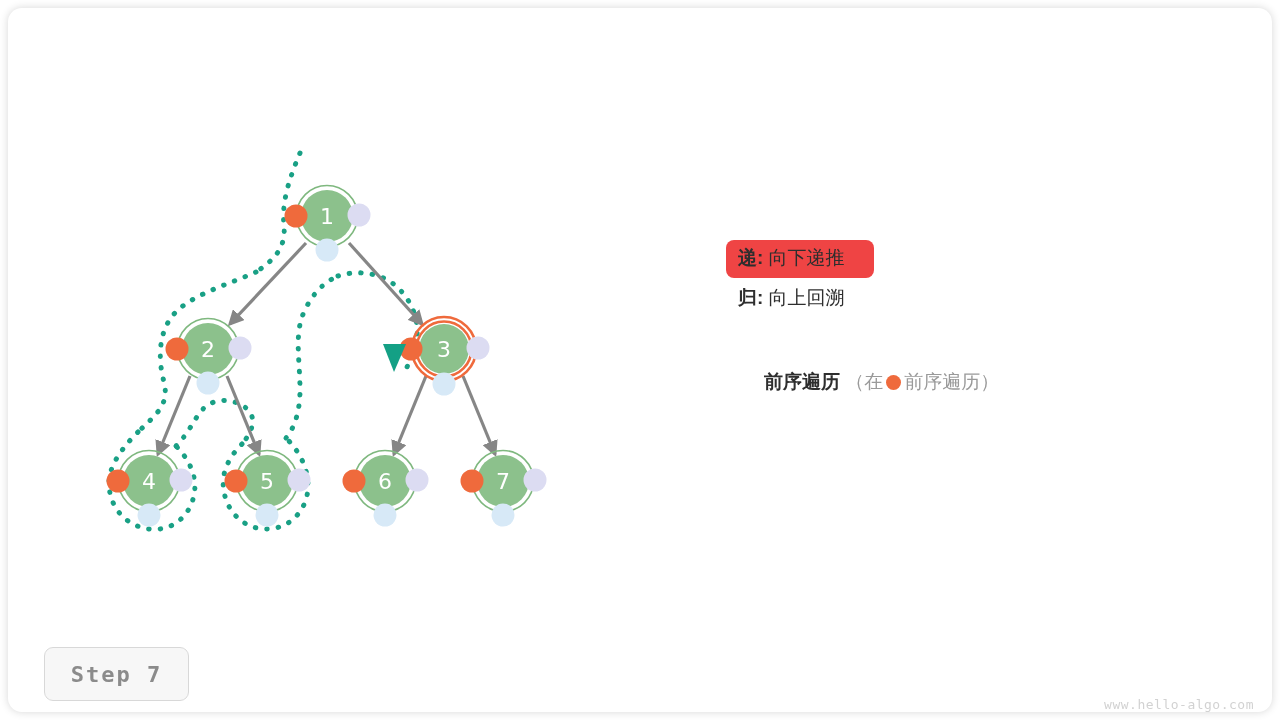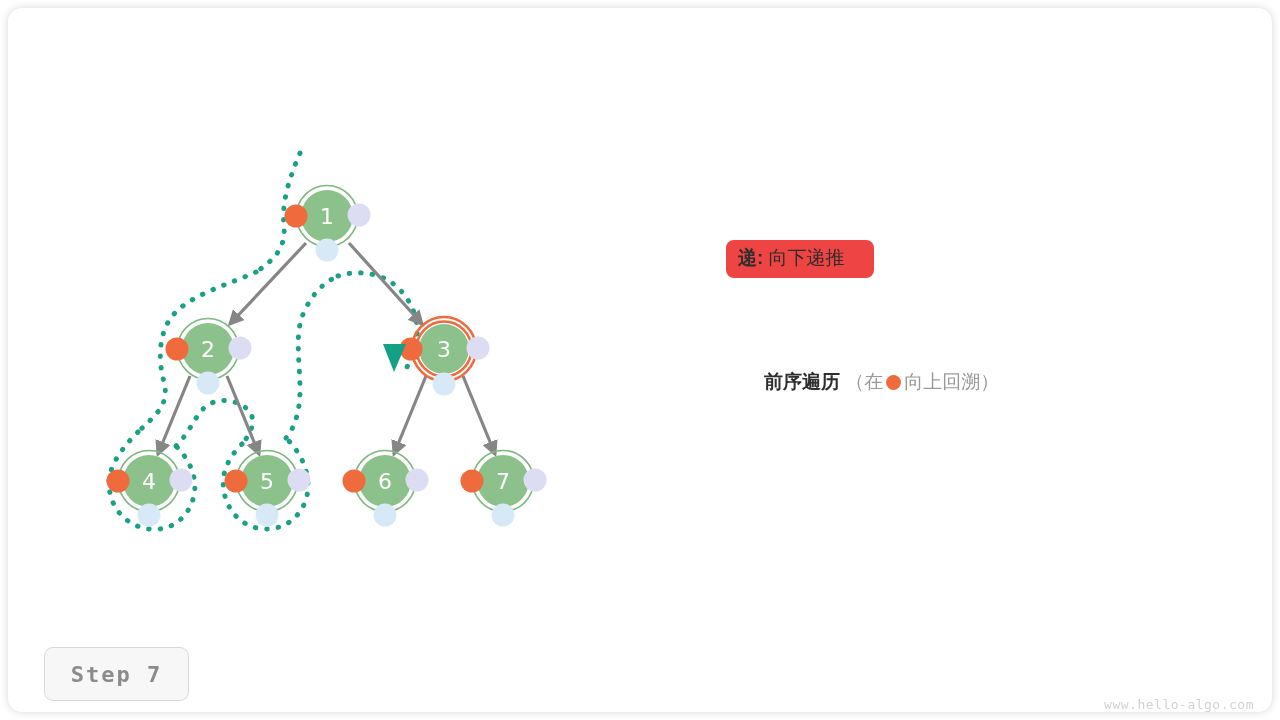"归: 向上回溯" div.legend-line { html: none -> <div> <span>归:</span><span> 向上回溯</span> </div> }
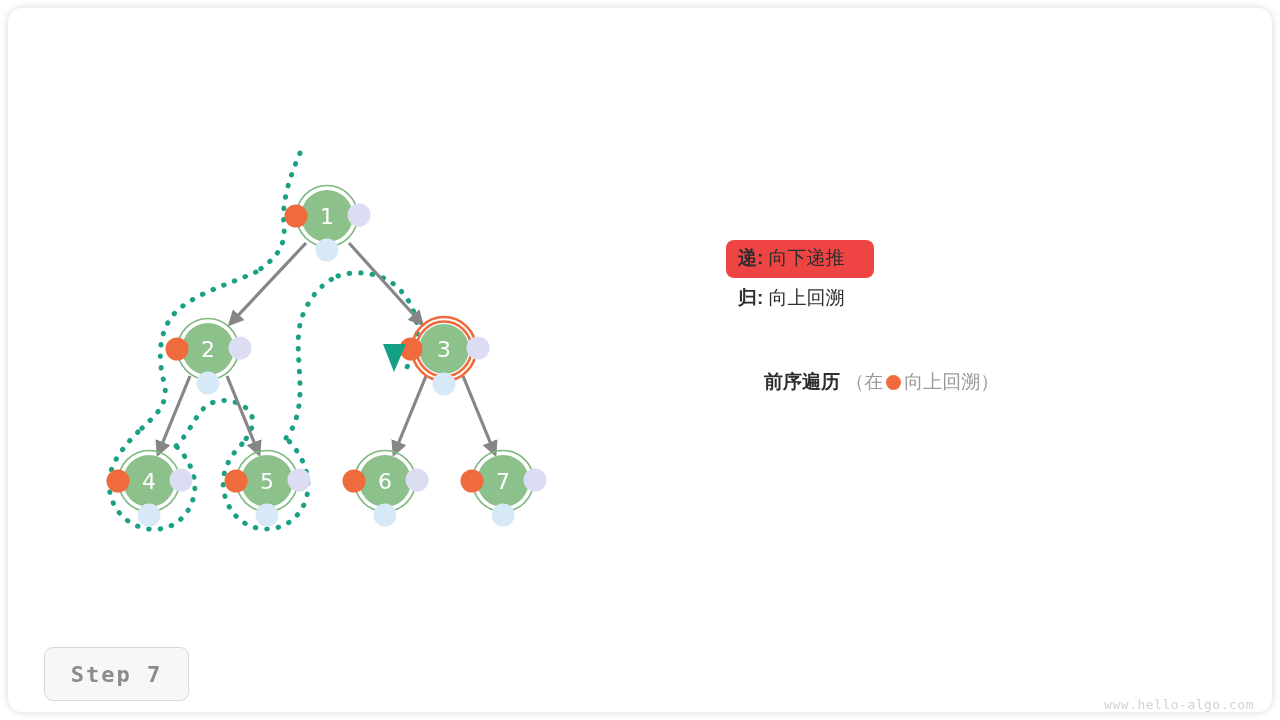"向上回溯）" span.muted { text: 向上回溯 -> 前序遍历 }
